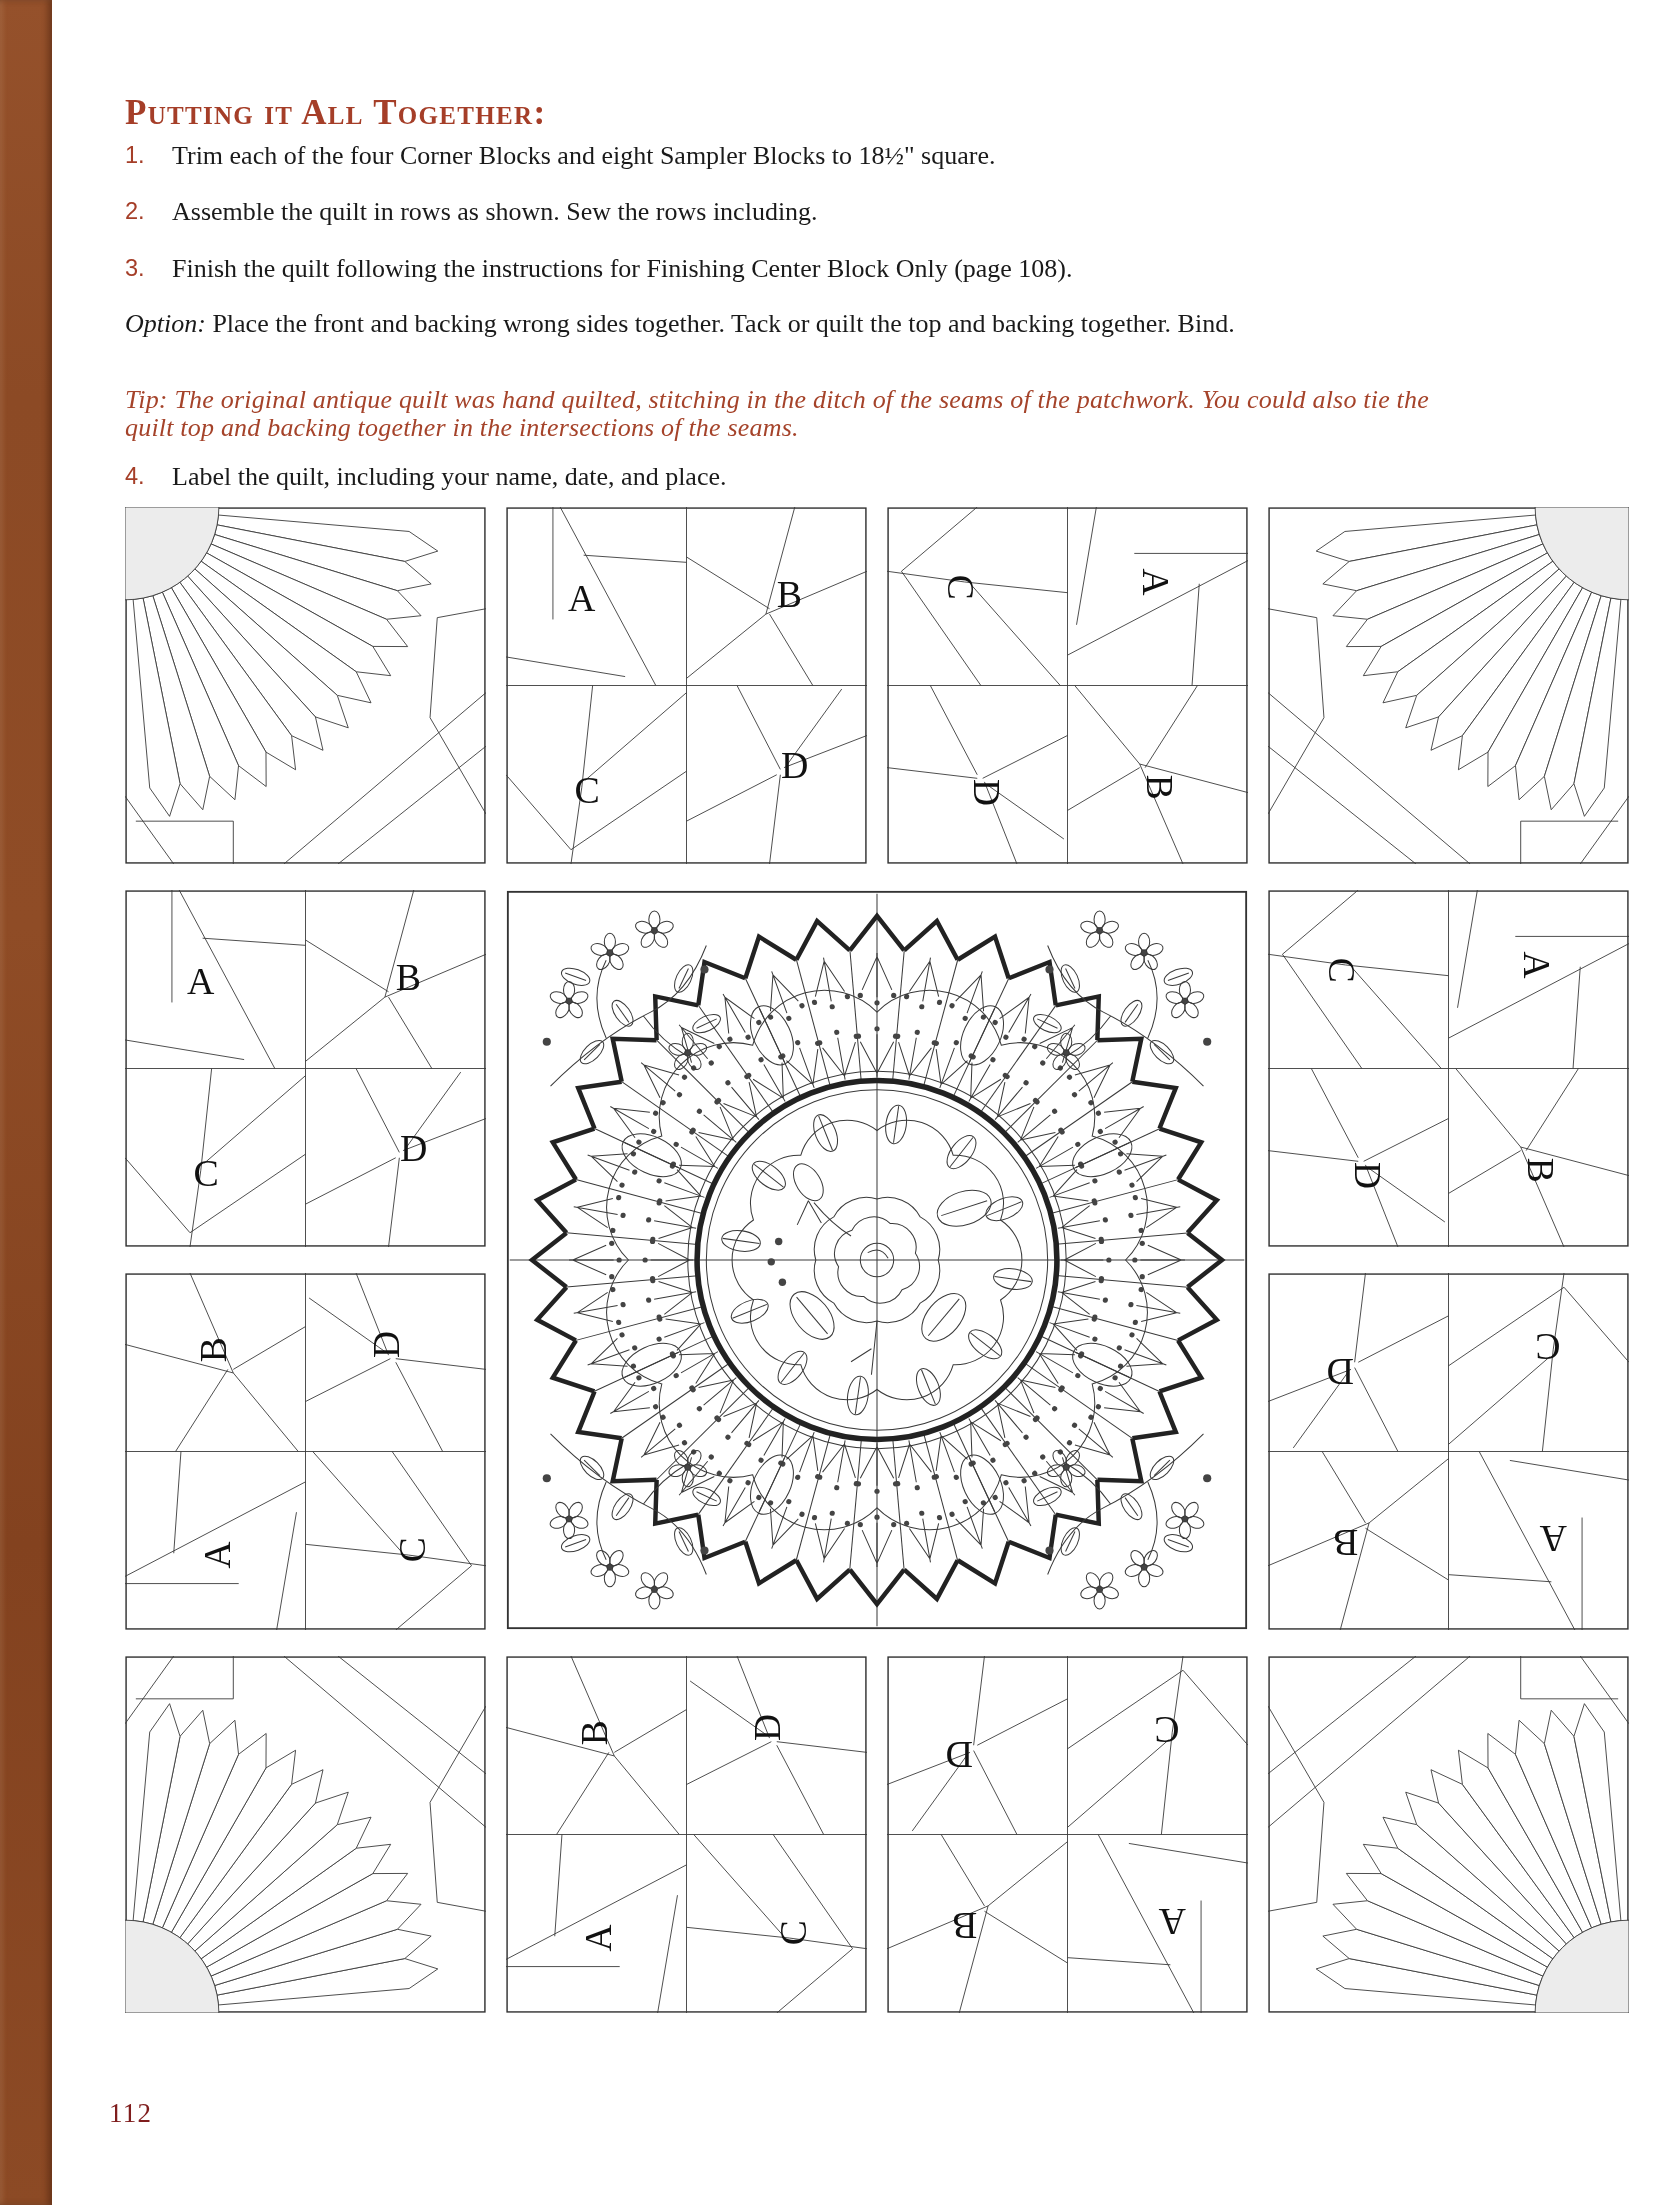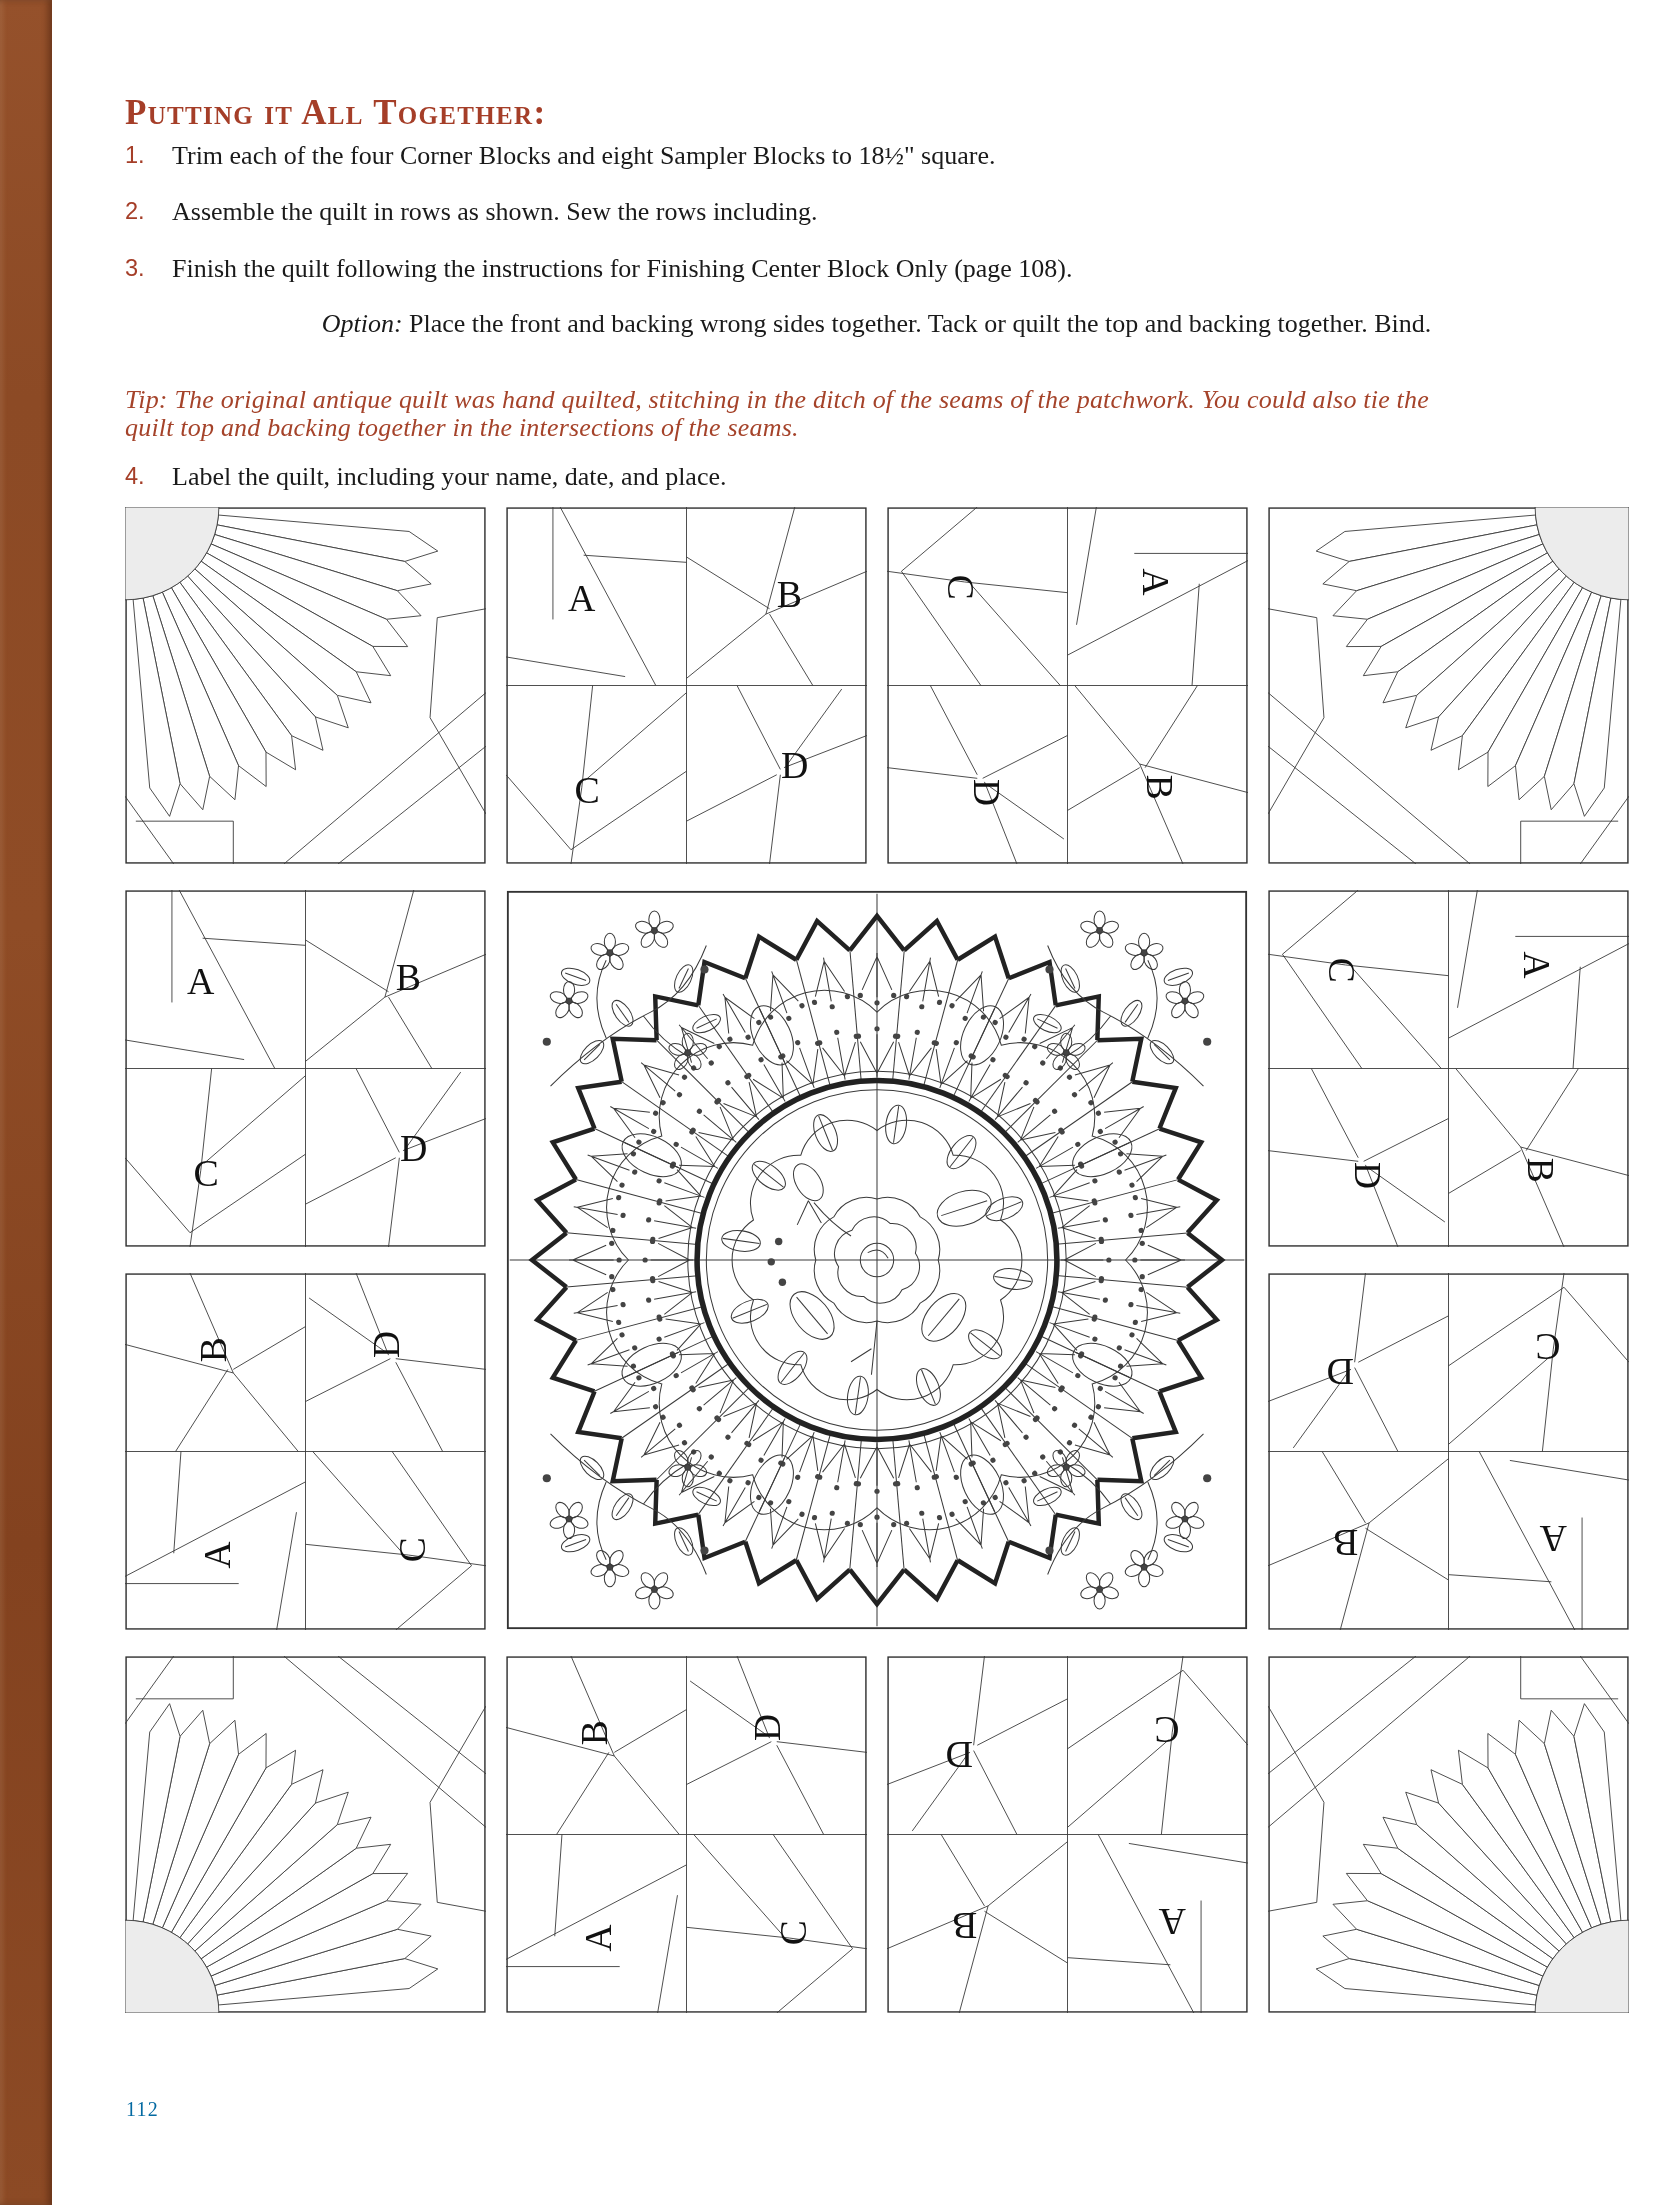"Option: Place the front and" .option { text-align: center -> none }
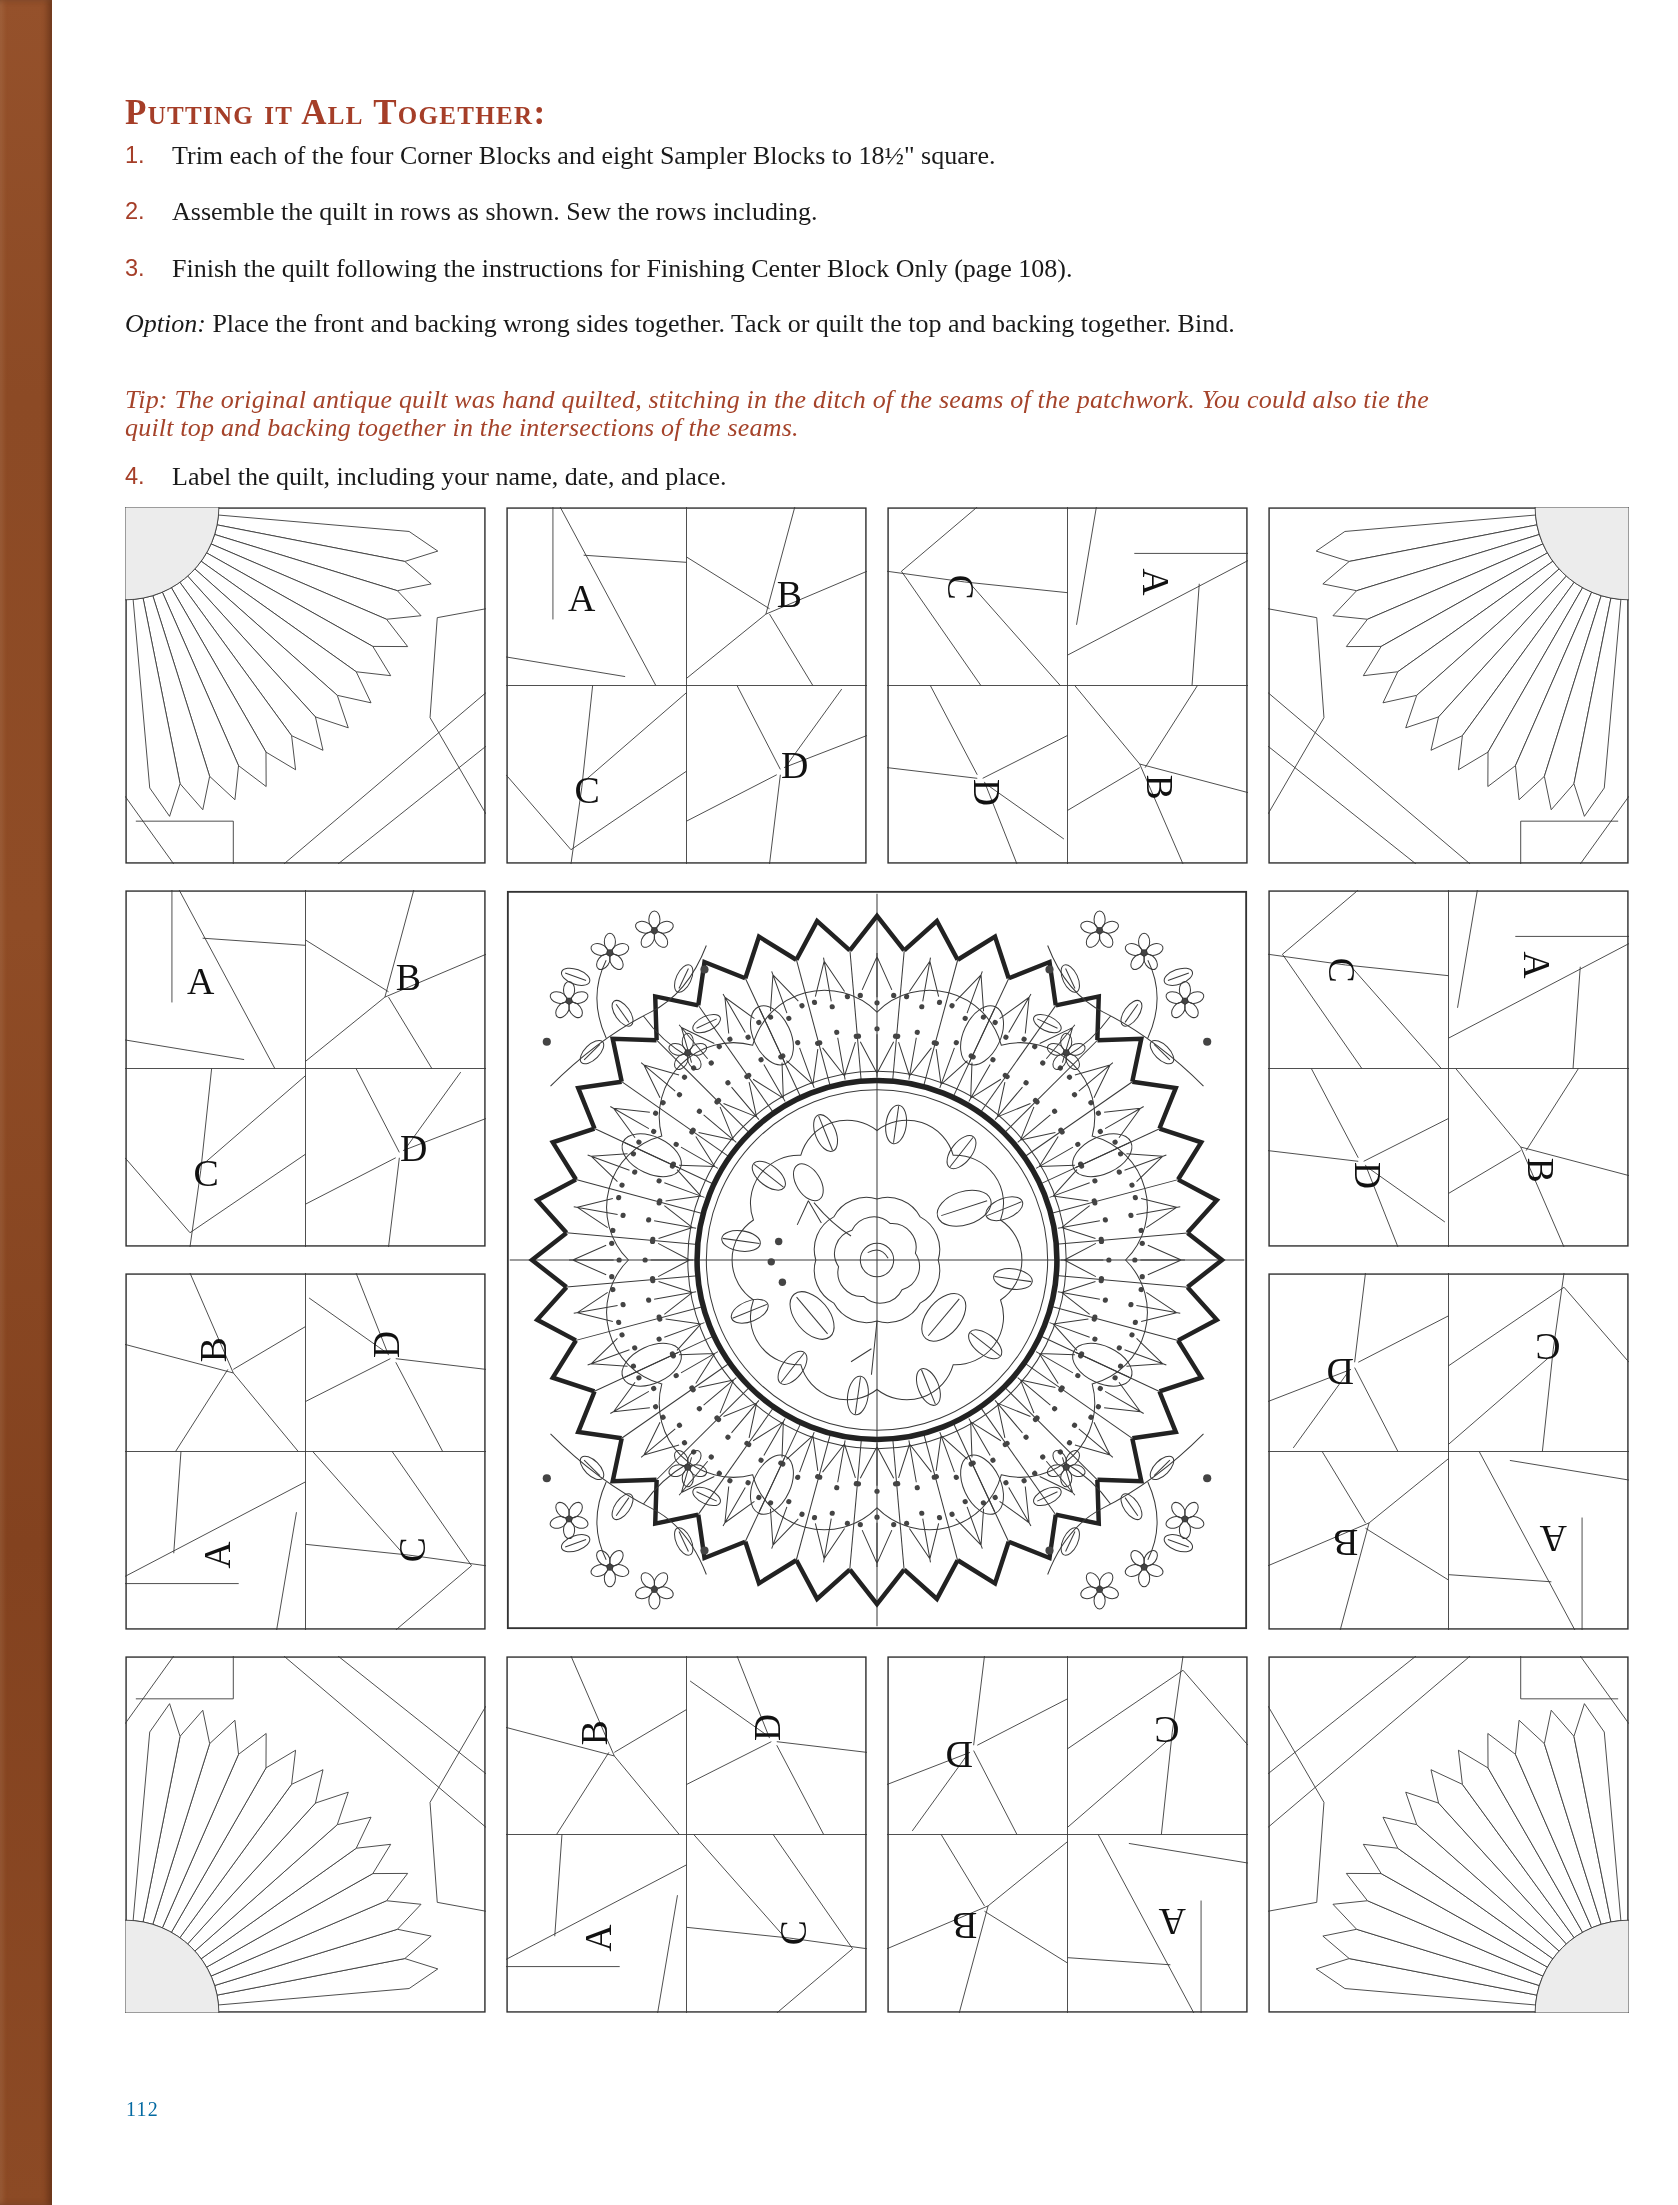"112" #pagenum { color: #0369a1 -> #7f1d1d; font-size: 20px -> 27px; left: 126px -> 109px }
